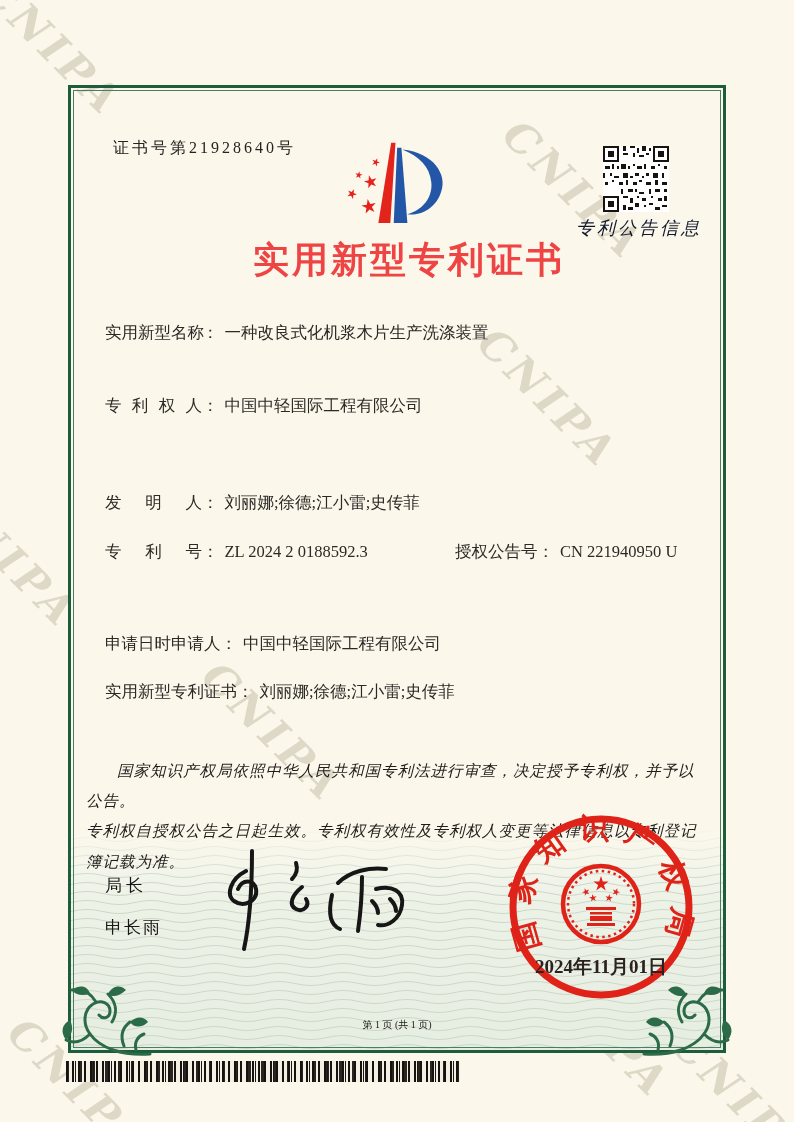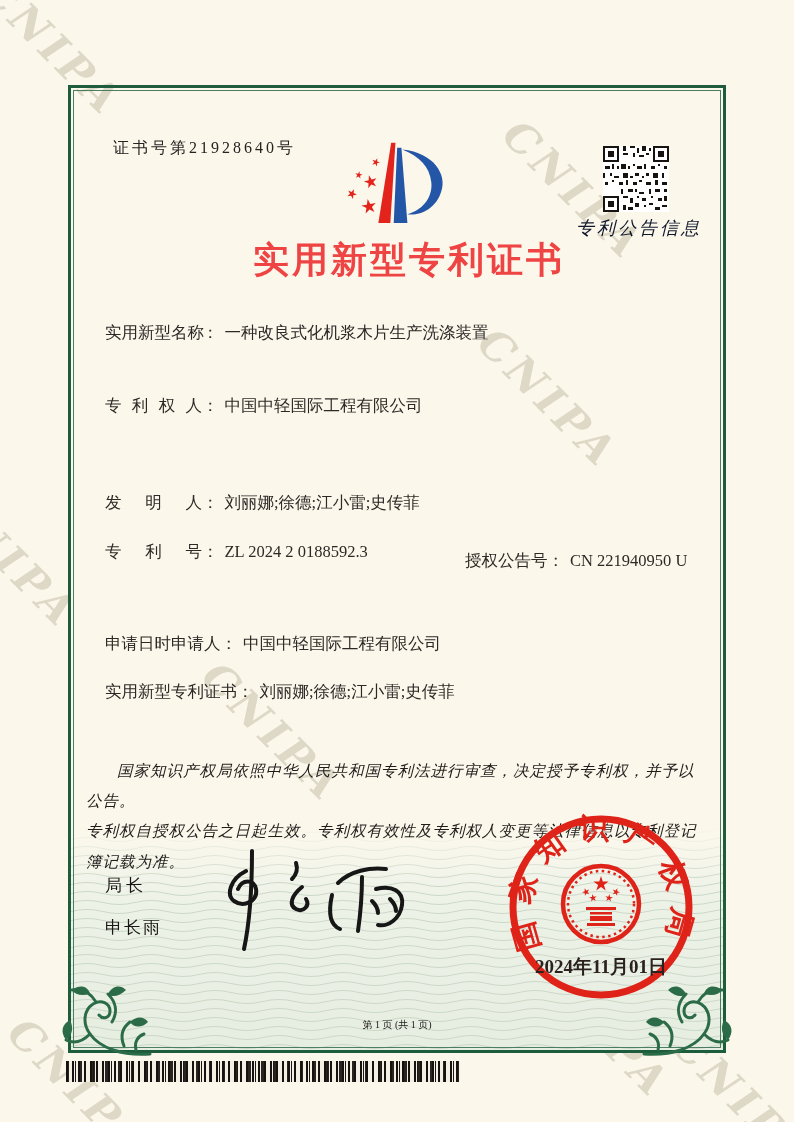"授权公告号： CN 221940950 U" .col-r { left: 360px -> 350px; margin-top: 9px -> none }
